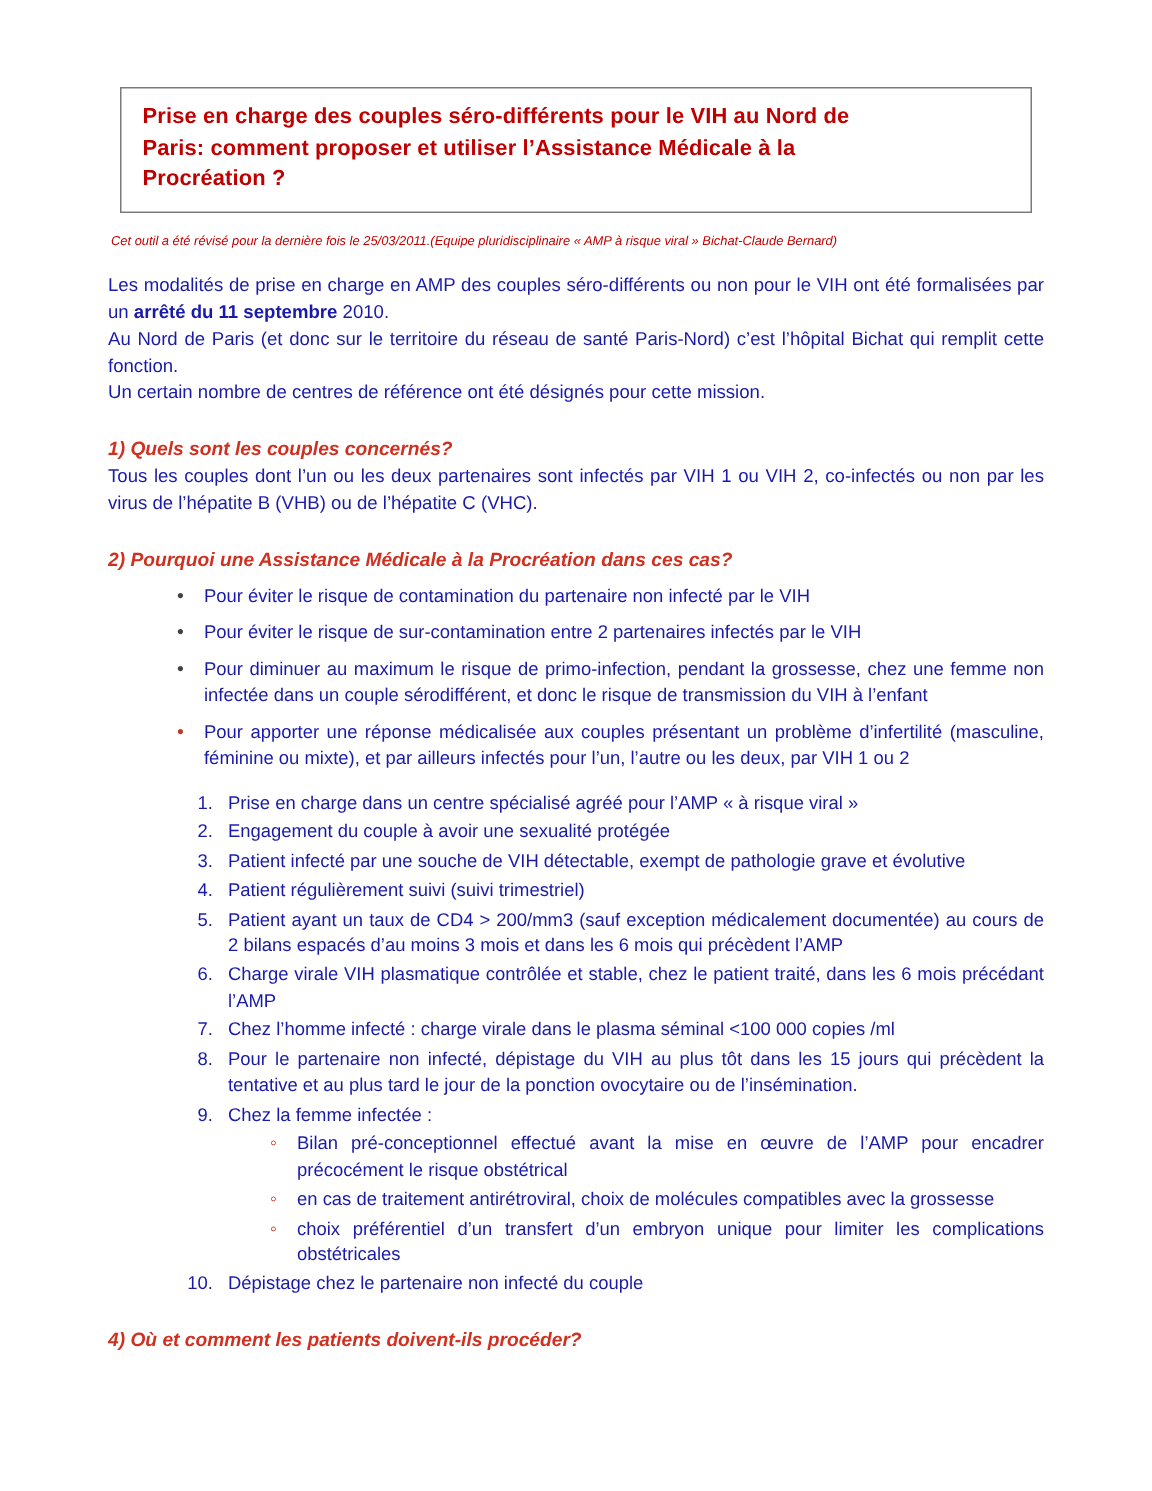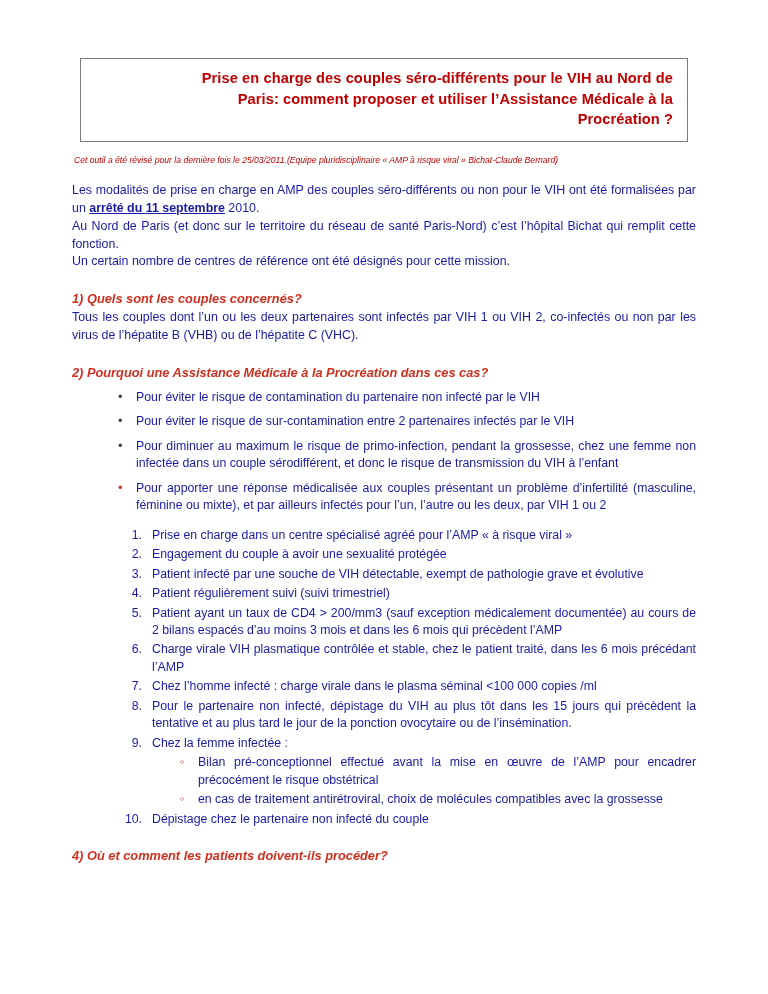"Prise en charge des couples" .title-box { text-align: right -> left }
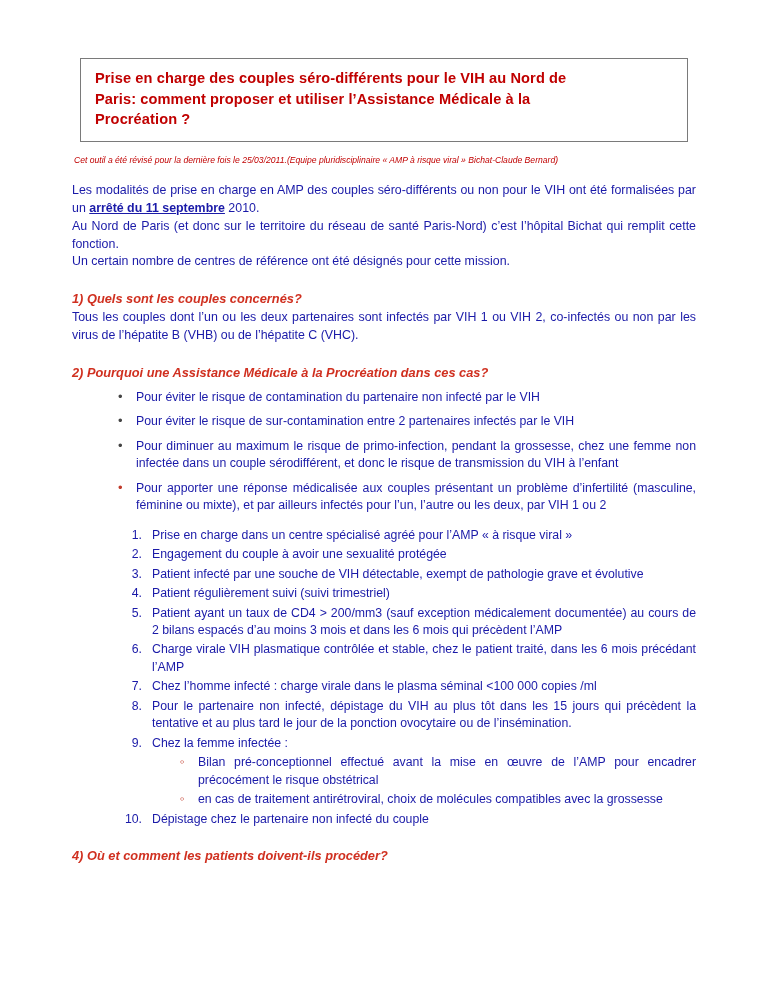"arrêté du 11 septembre" .underline { text-decoration: underline -> none }
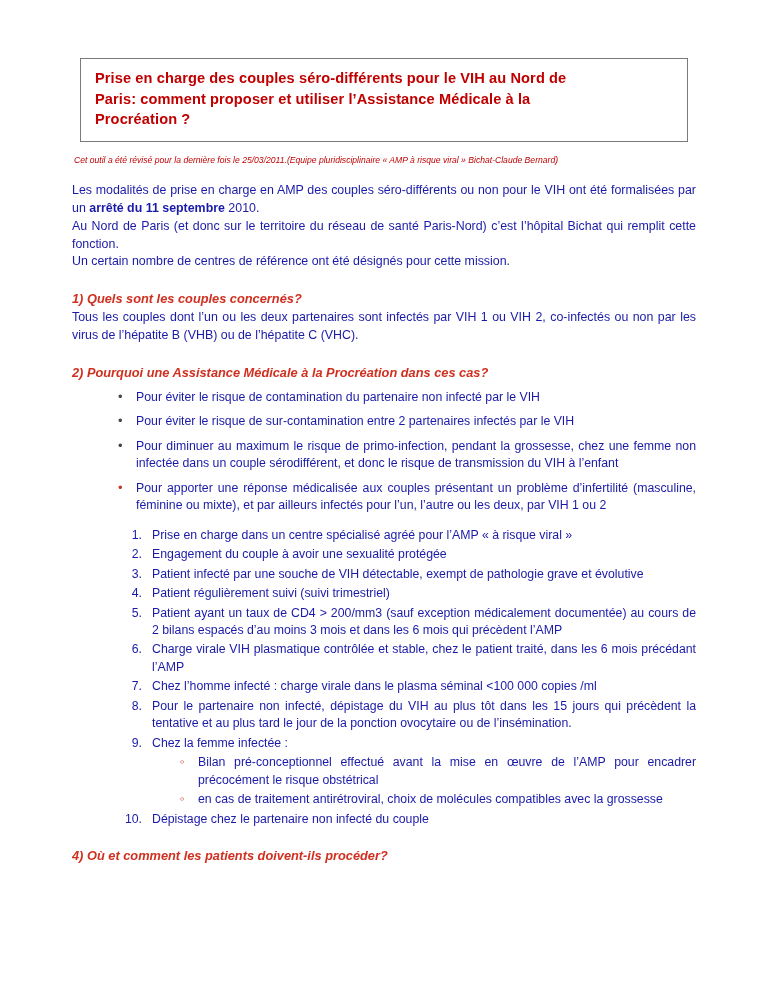"choix préférentiel d’un transfert d’un" li { html: none -> <li>choix préférentiel d’un transfert d’un embryon unique pour limiter les complications obstétricales</li> }
